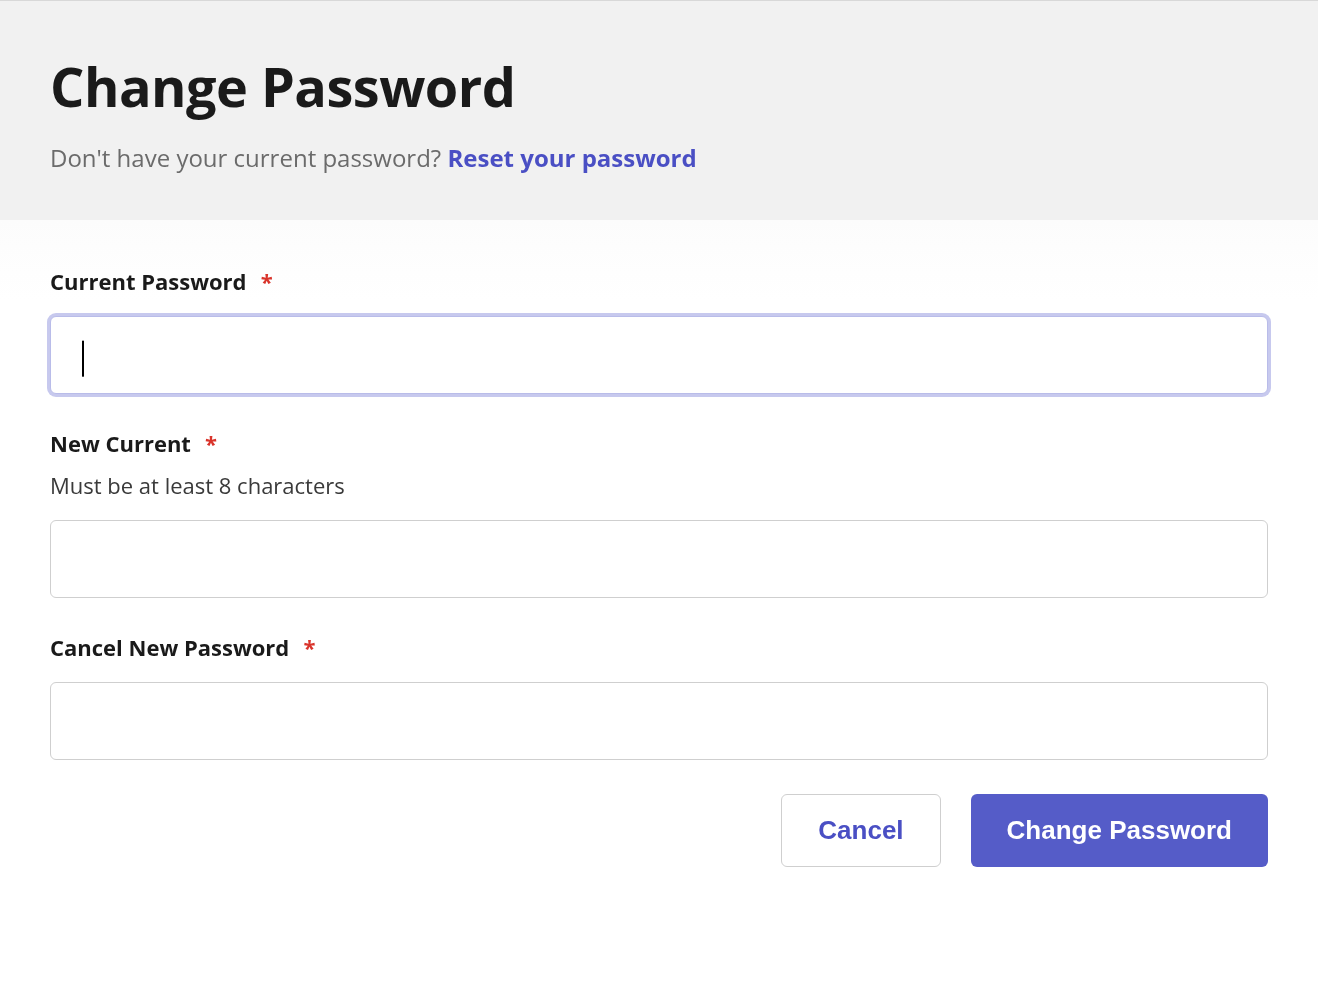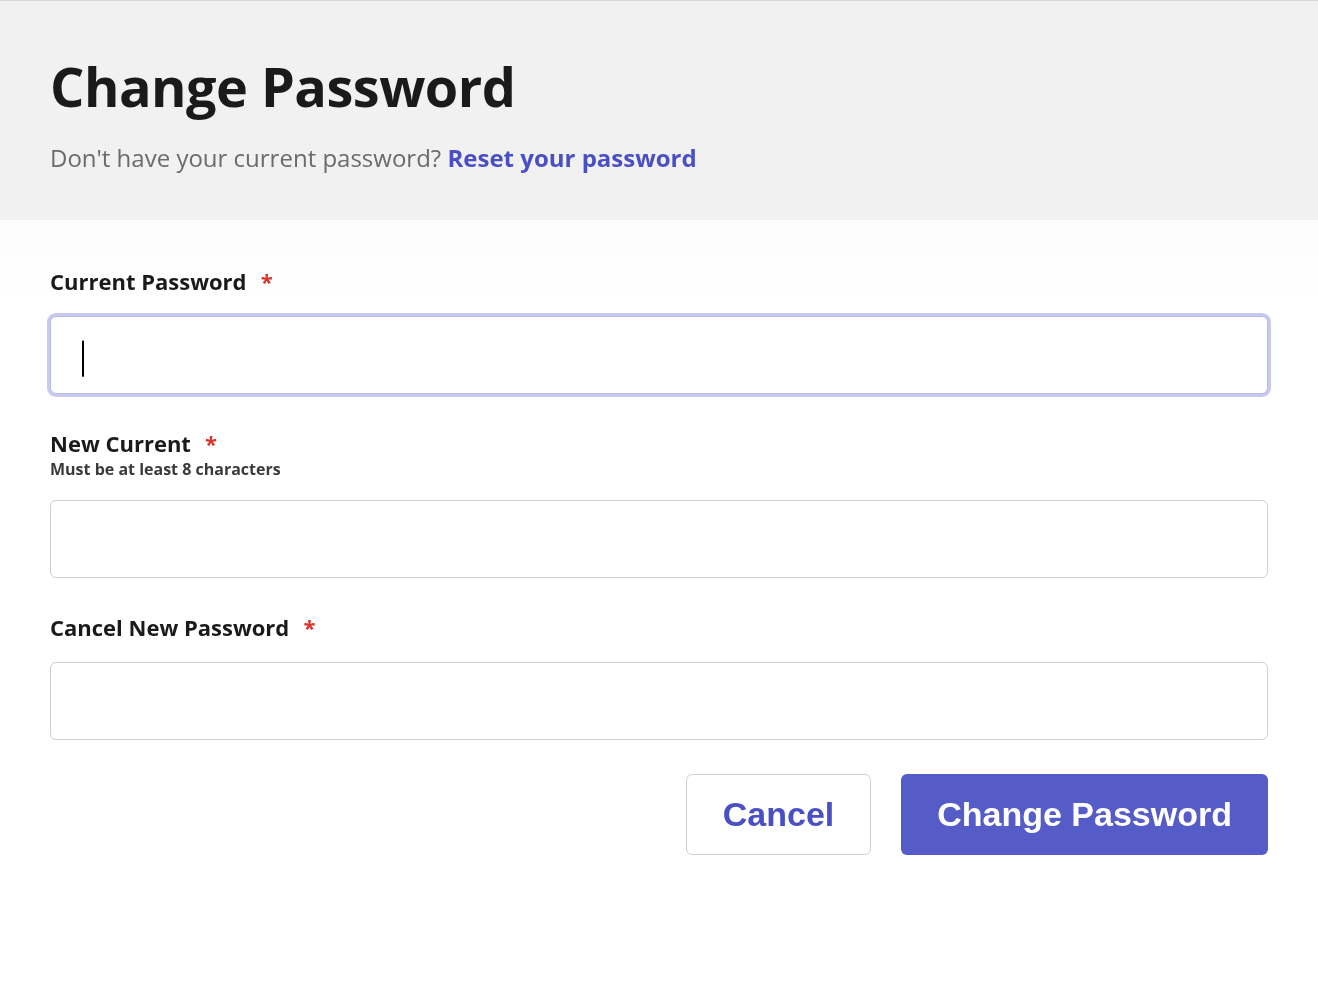"Must be at least 8" .helper-text { font-size: 16px -> 22px; font-weight: 700 -> 400; margin-top: 0 -> 12px }
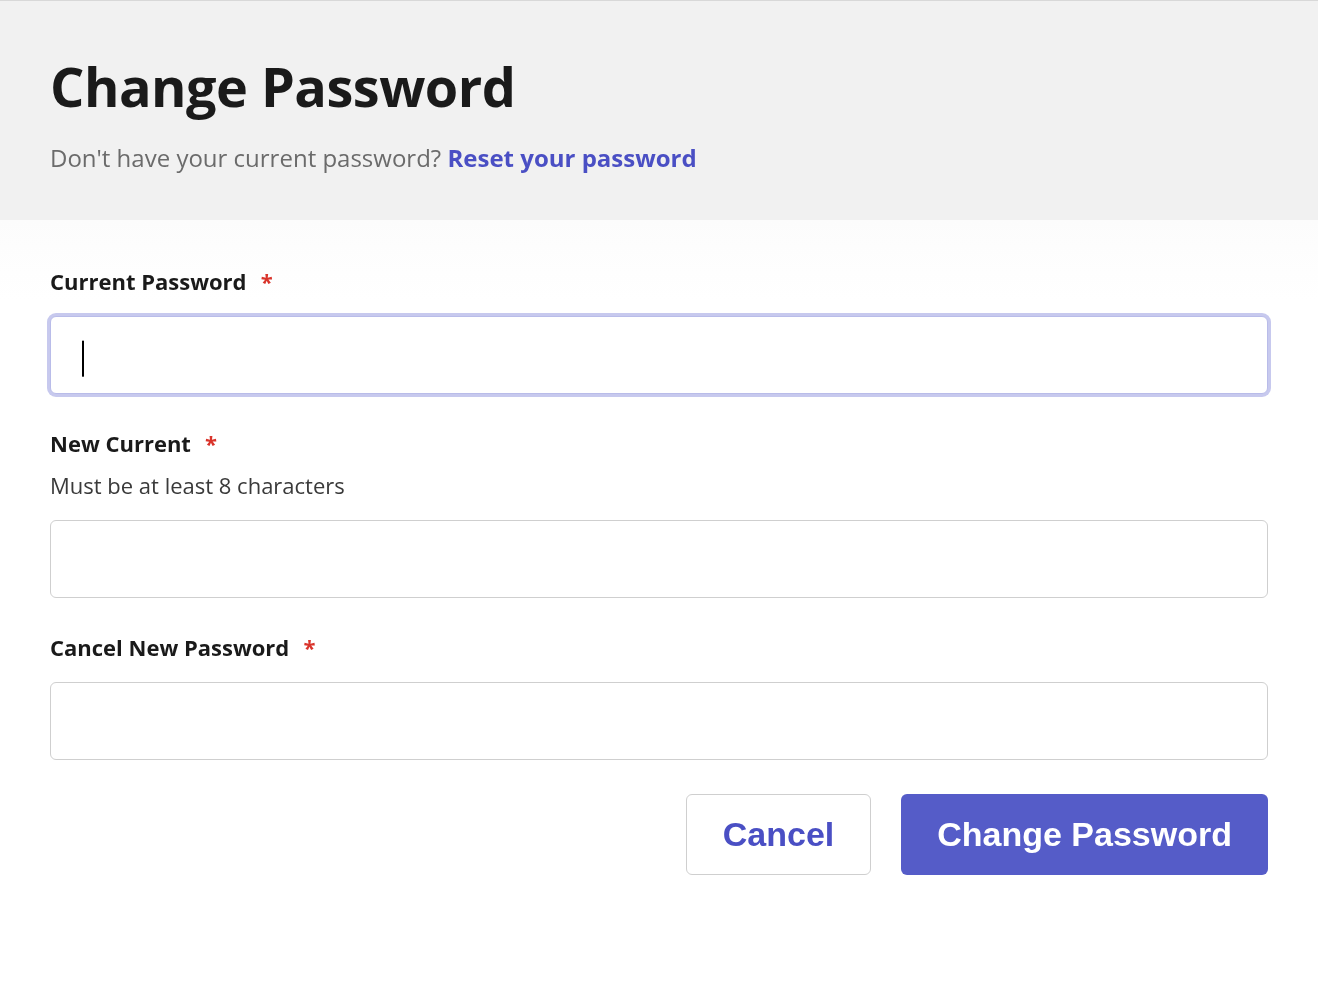"Cancel" .btn { font-size: 34px -> 26px }
